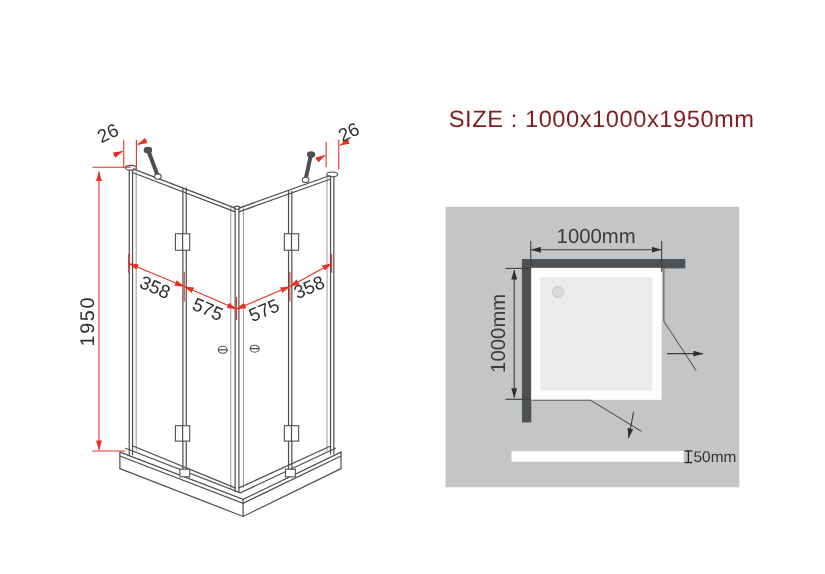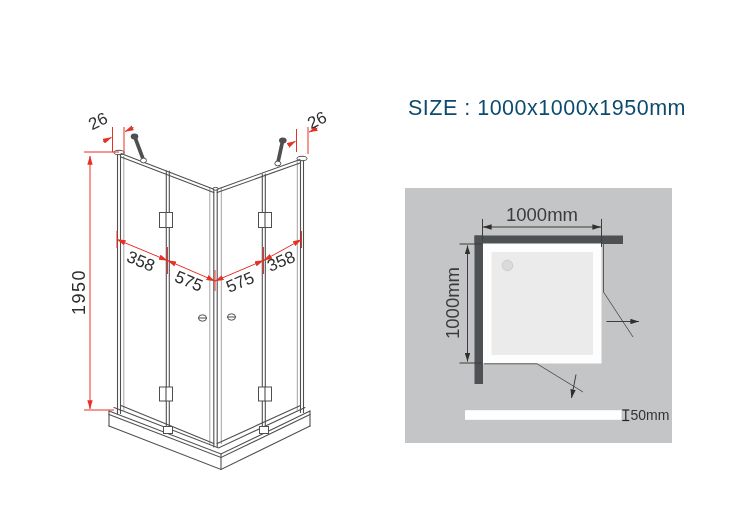"SIZE : 1000x1000x1950mm" .size-title { color: #0c4a6e -> #7f1d1d }
